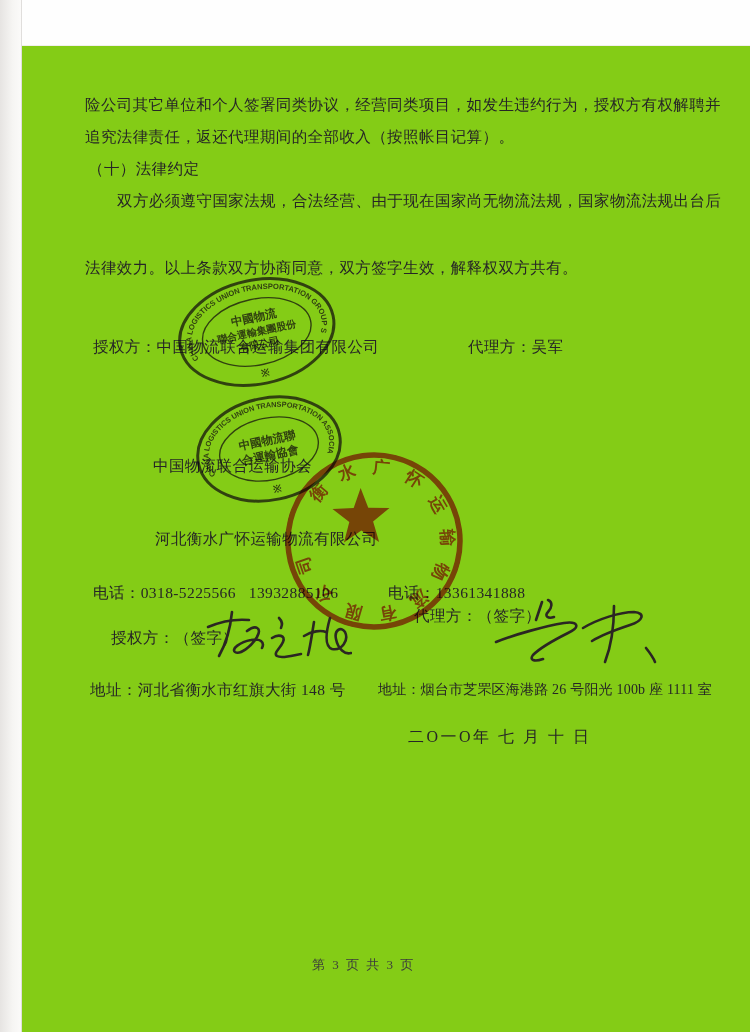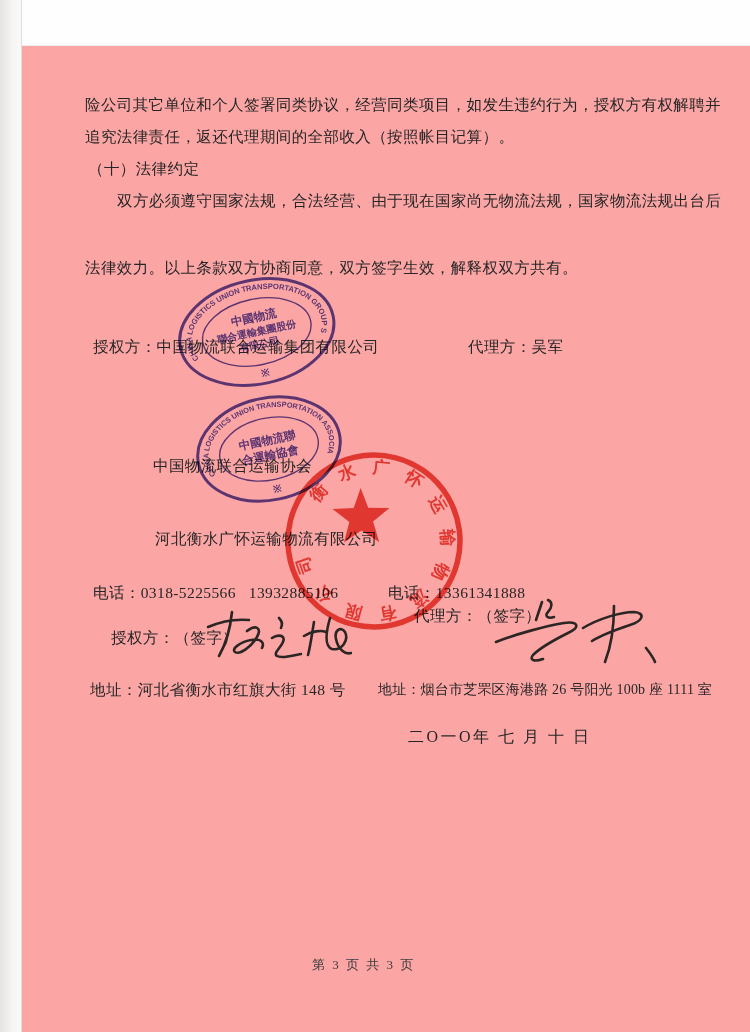"险公司其它单位和个人签署同类协议，经营同类项目，如发生违约行为，授权方有权解聘并" .screen { background: #fca5a5 -> #84cc16 }
